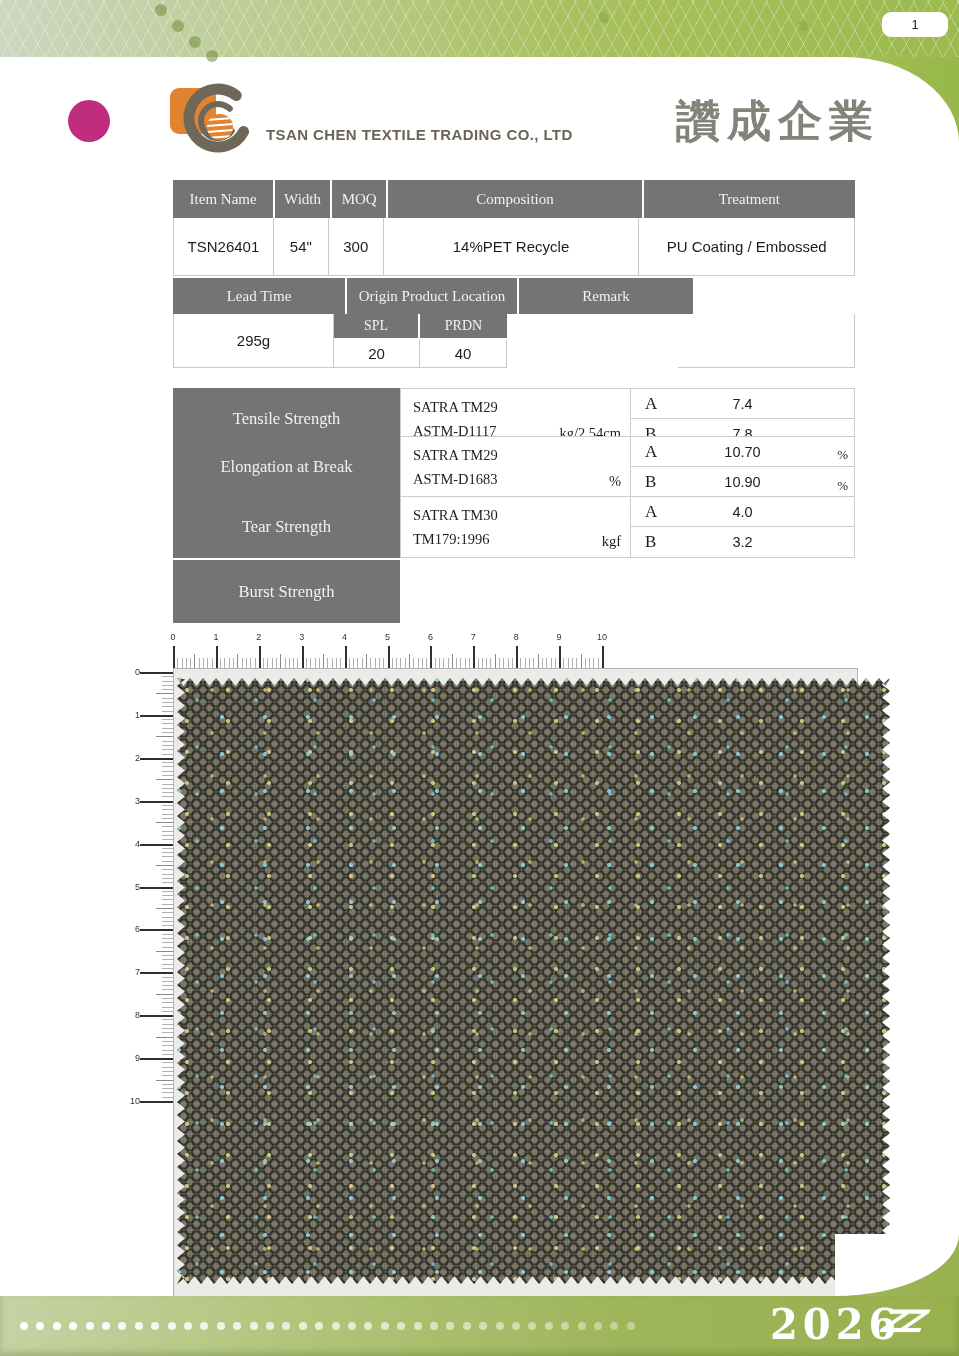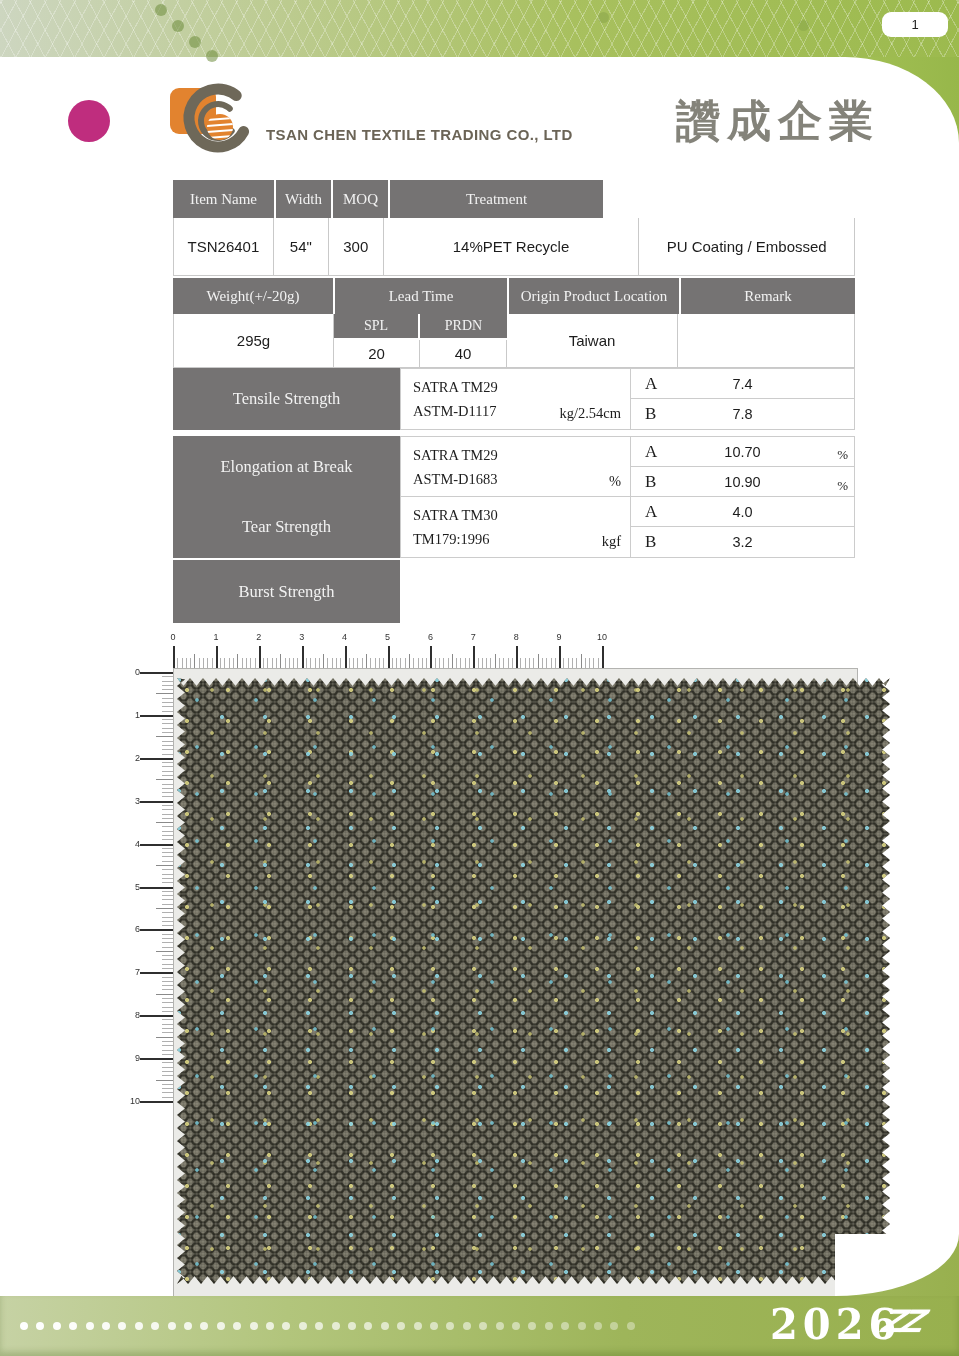"Composition" div.hcell { html: none -> <div>Composition</div> }
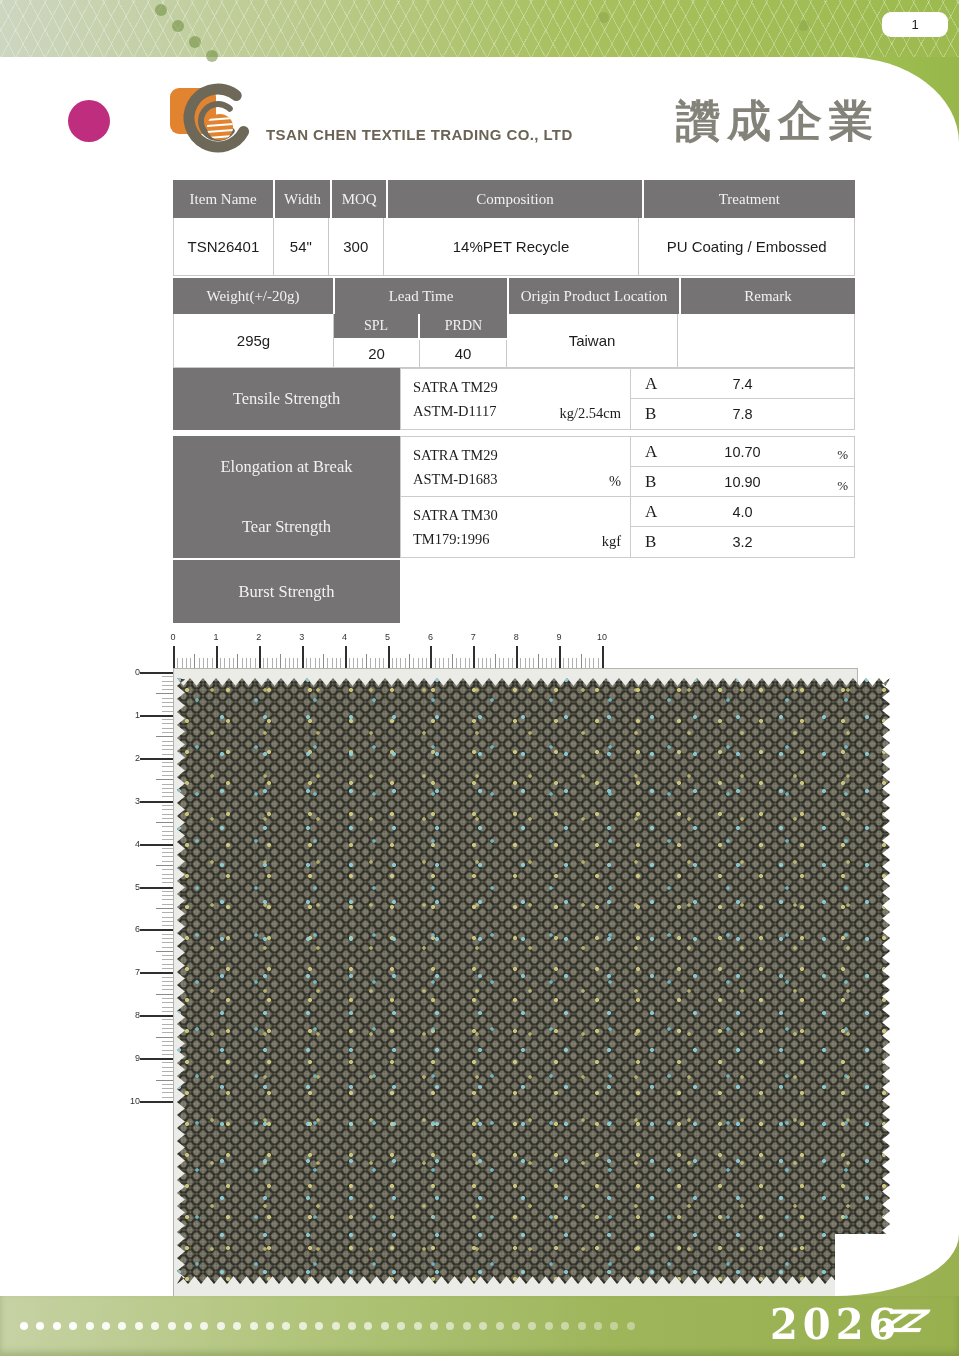"Weight(+/-20g)" div.hcell { html: <div>Weight(+/-20g)</div> -> none }
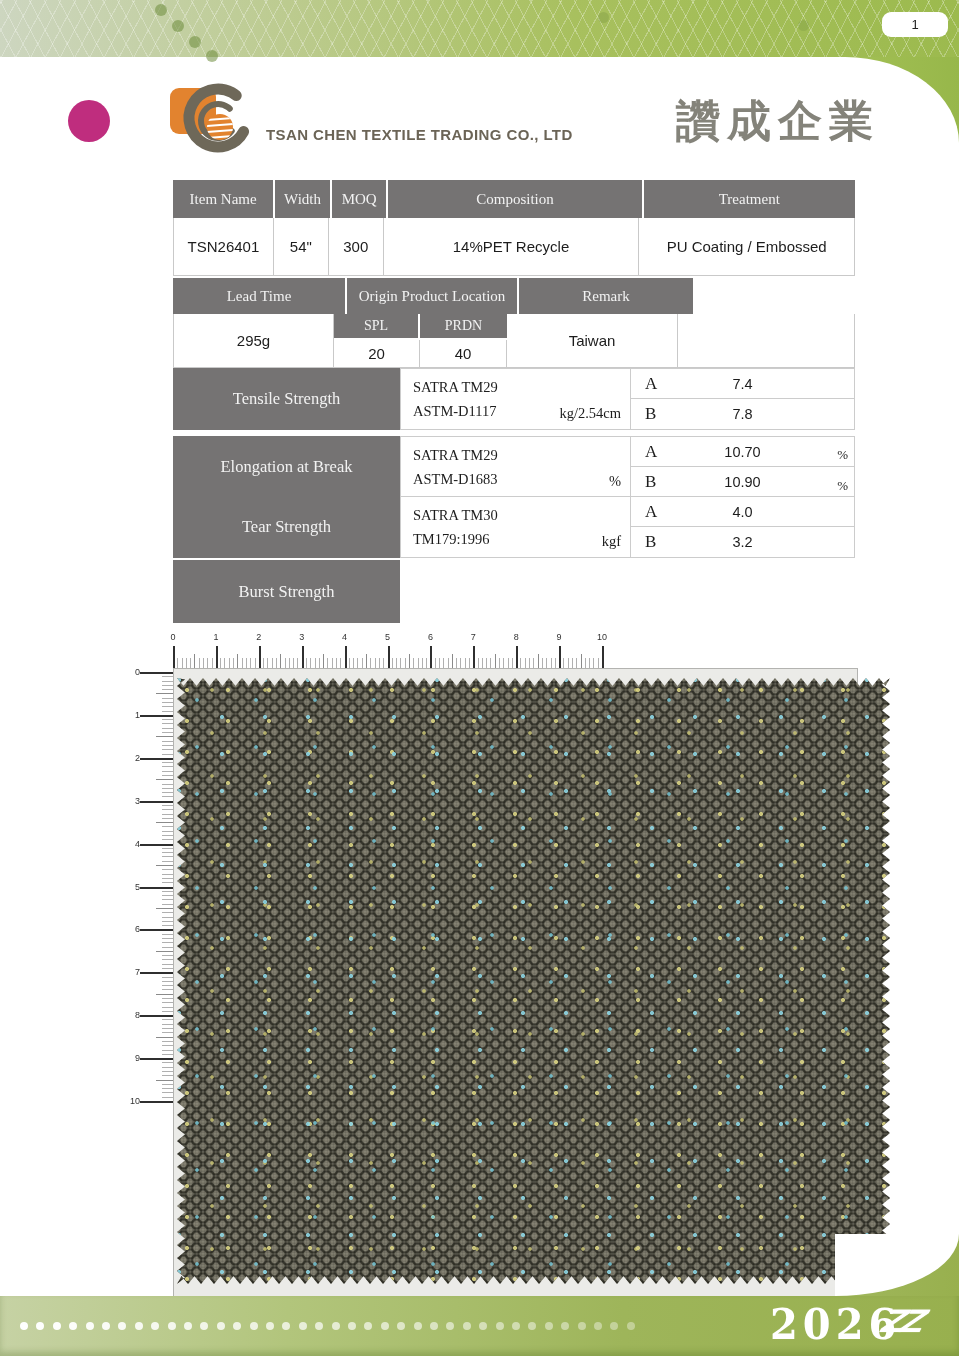"Taiwan" div.dcell { html: <div>Taiwan</div> -> none }
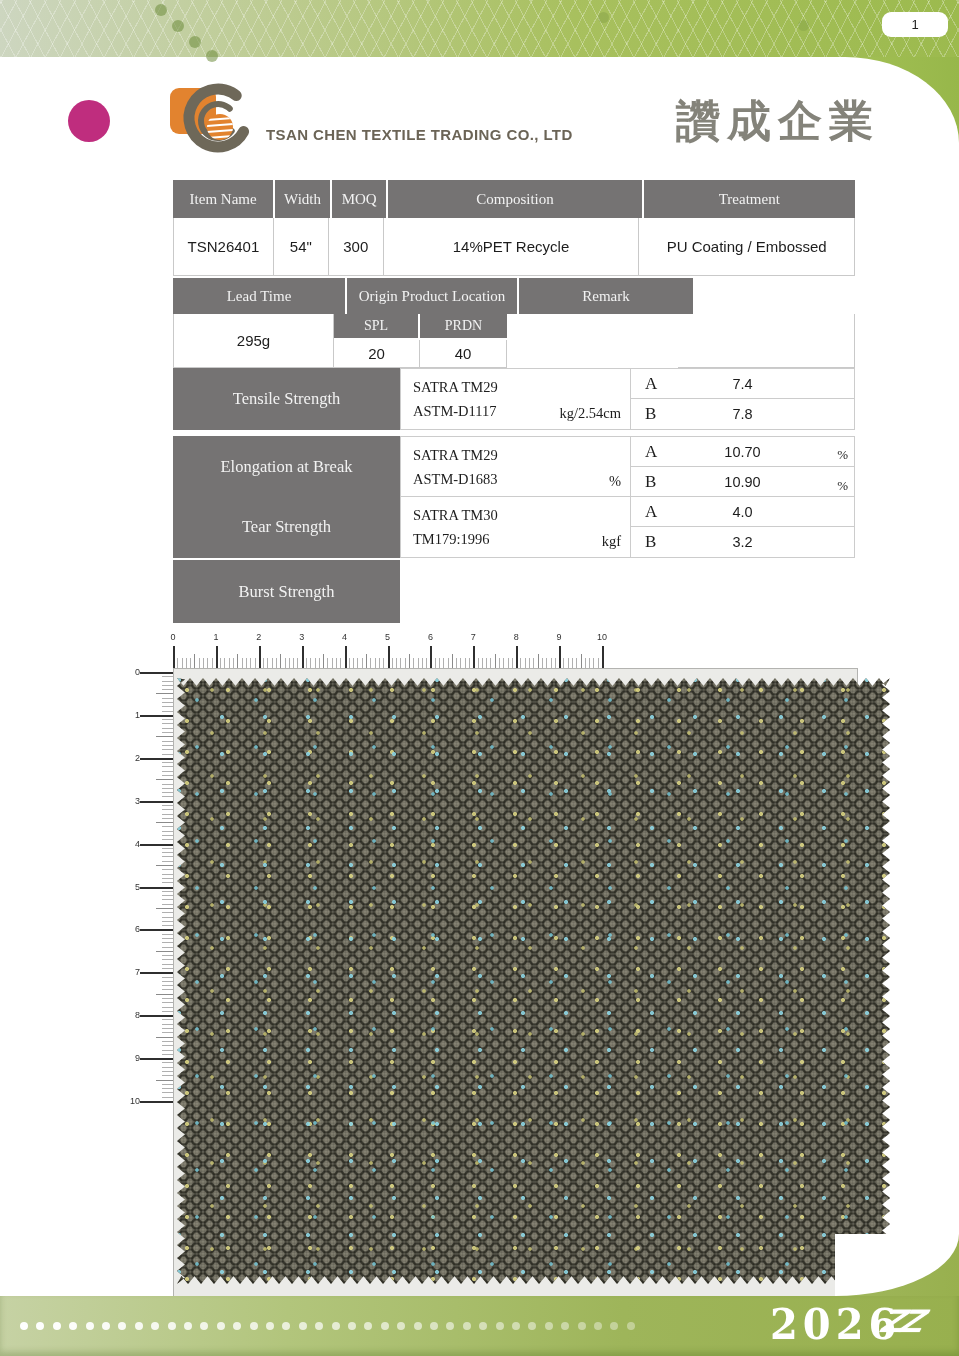"Tensile Strength" div.srow { top: 368px -> 388px }
